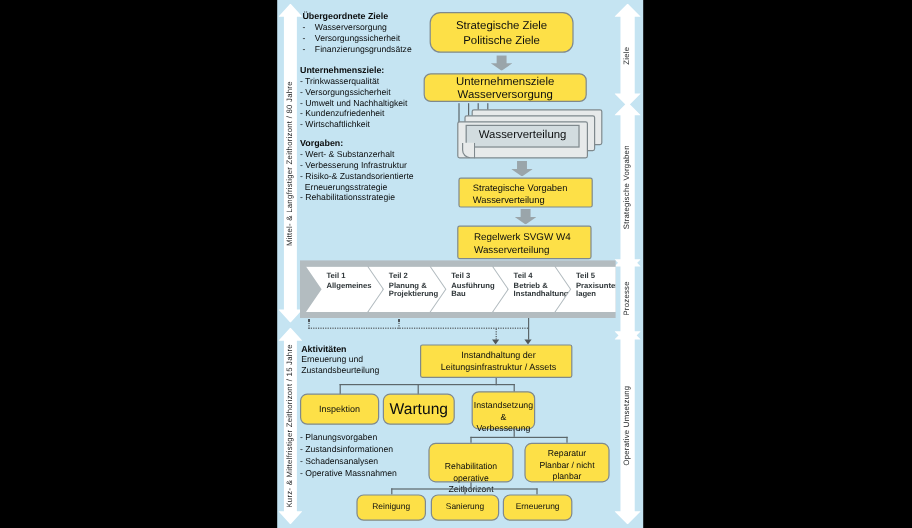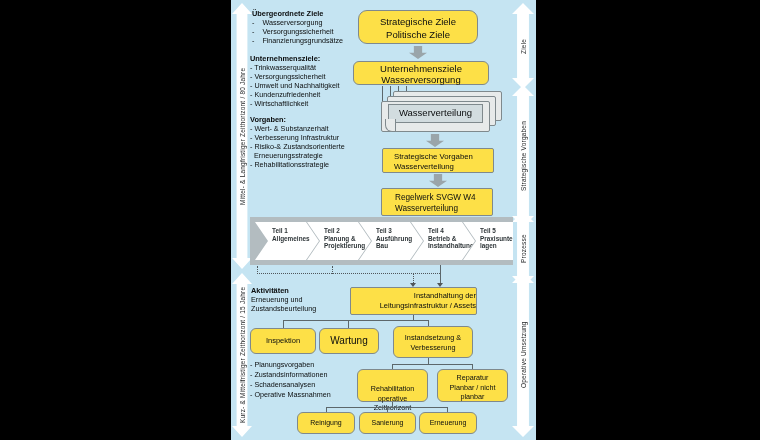"Instandhaltung der" div.bx { text-align: right -> center }
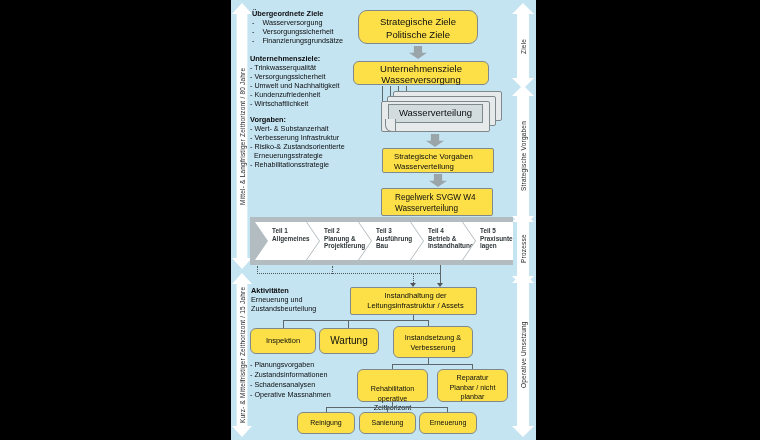"Wartung" div.bx { font-size: 10px -> 13px }
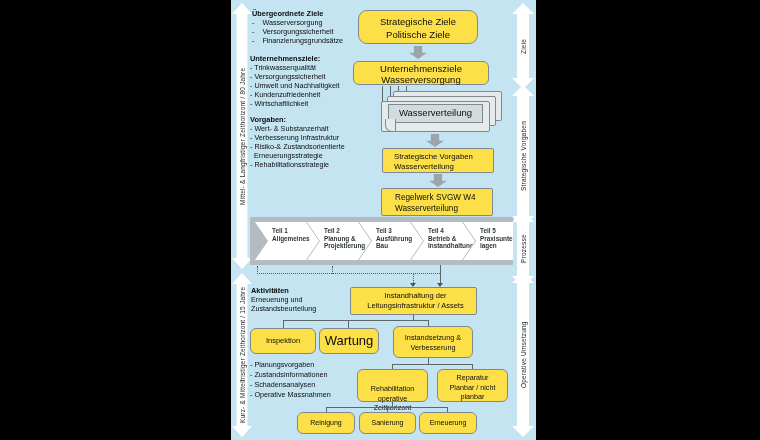"Instandsetzung &" div.bx { width: 80px -> 53px }
